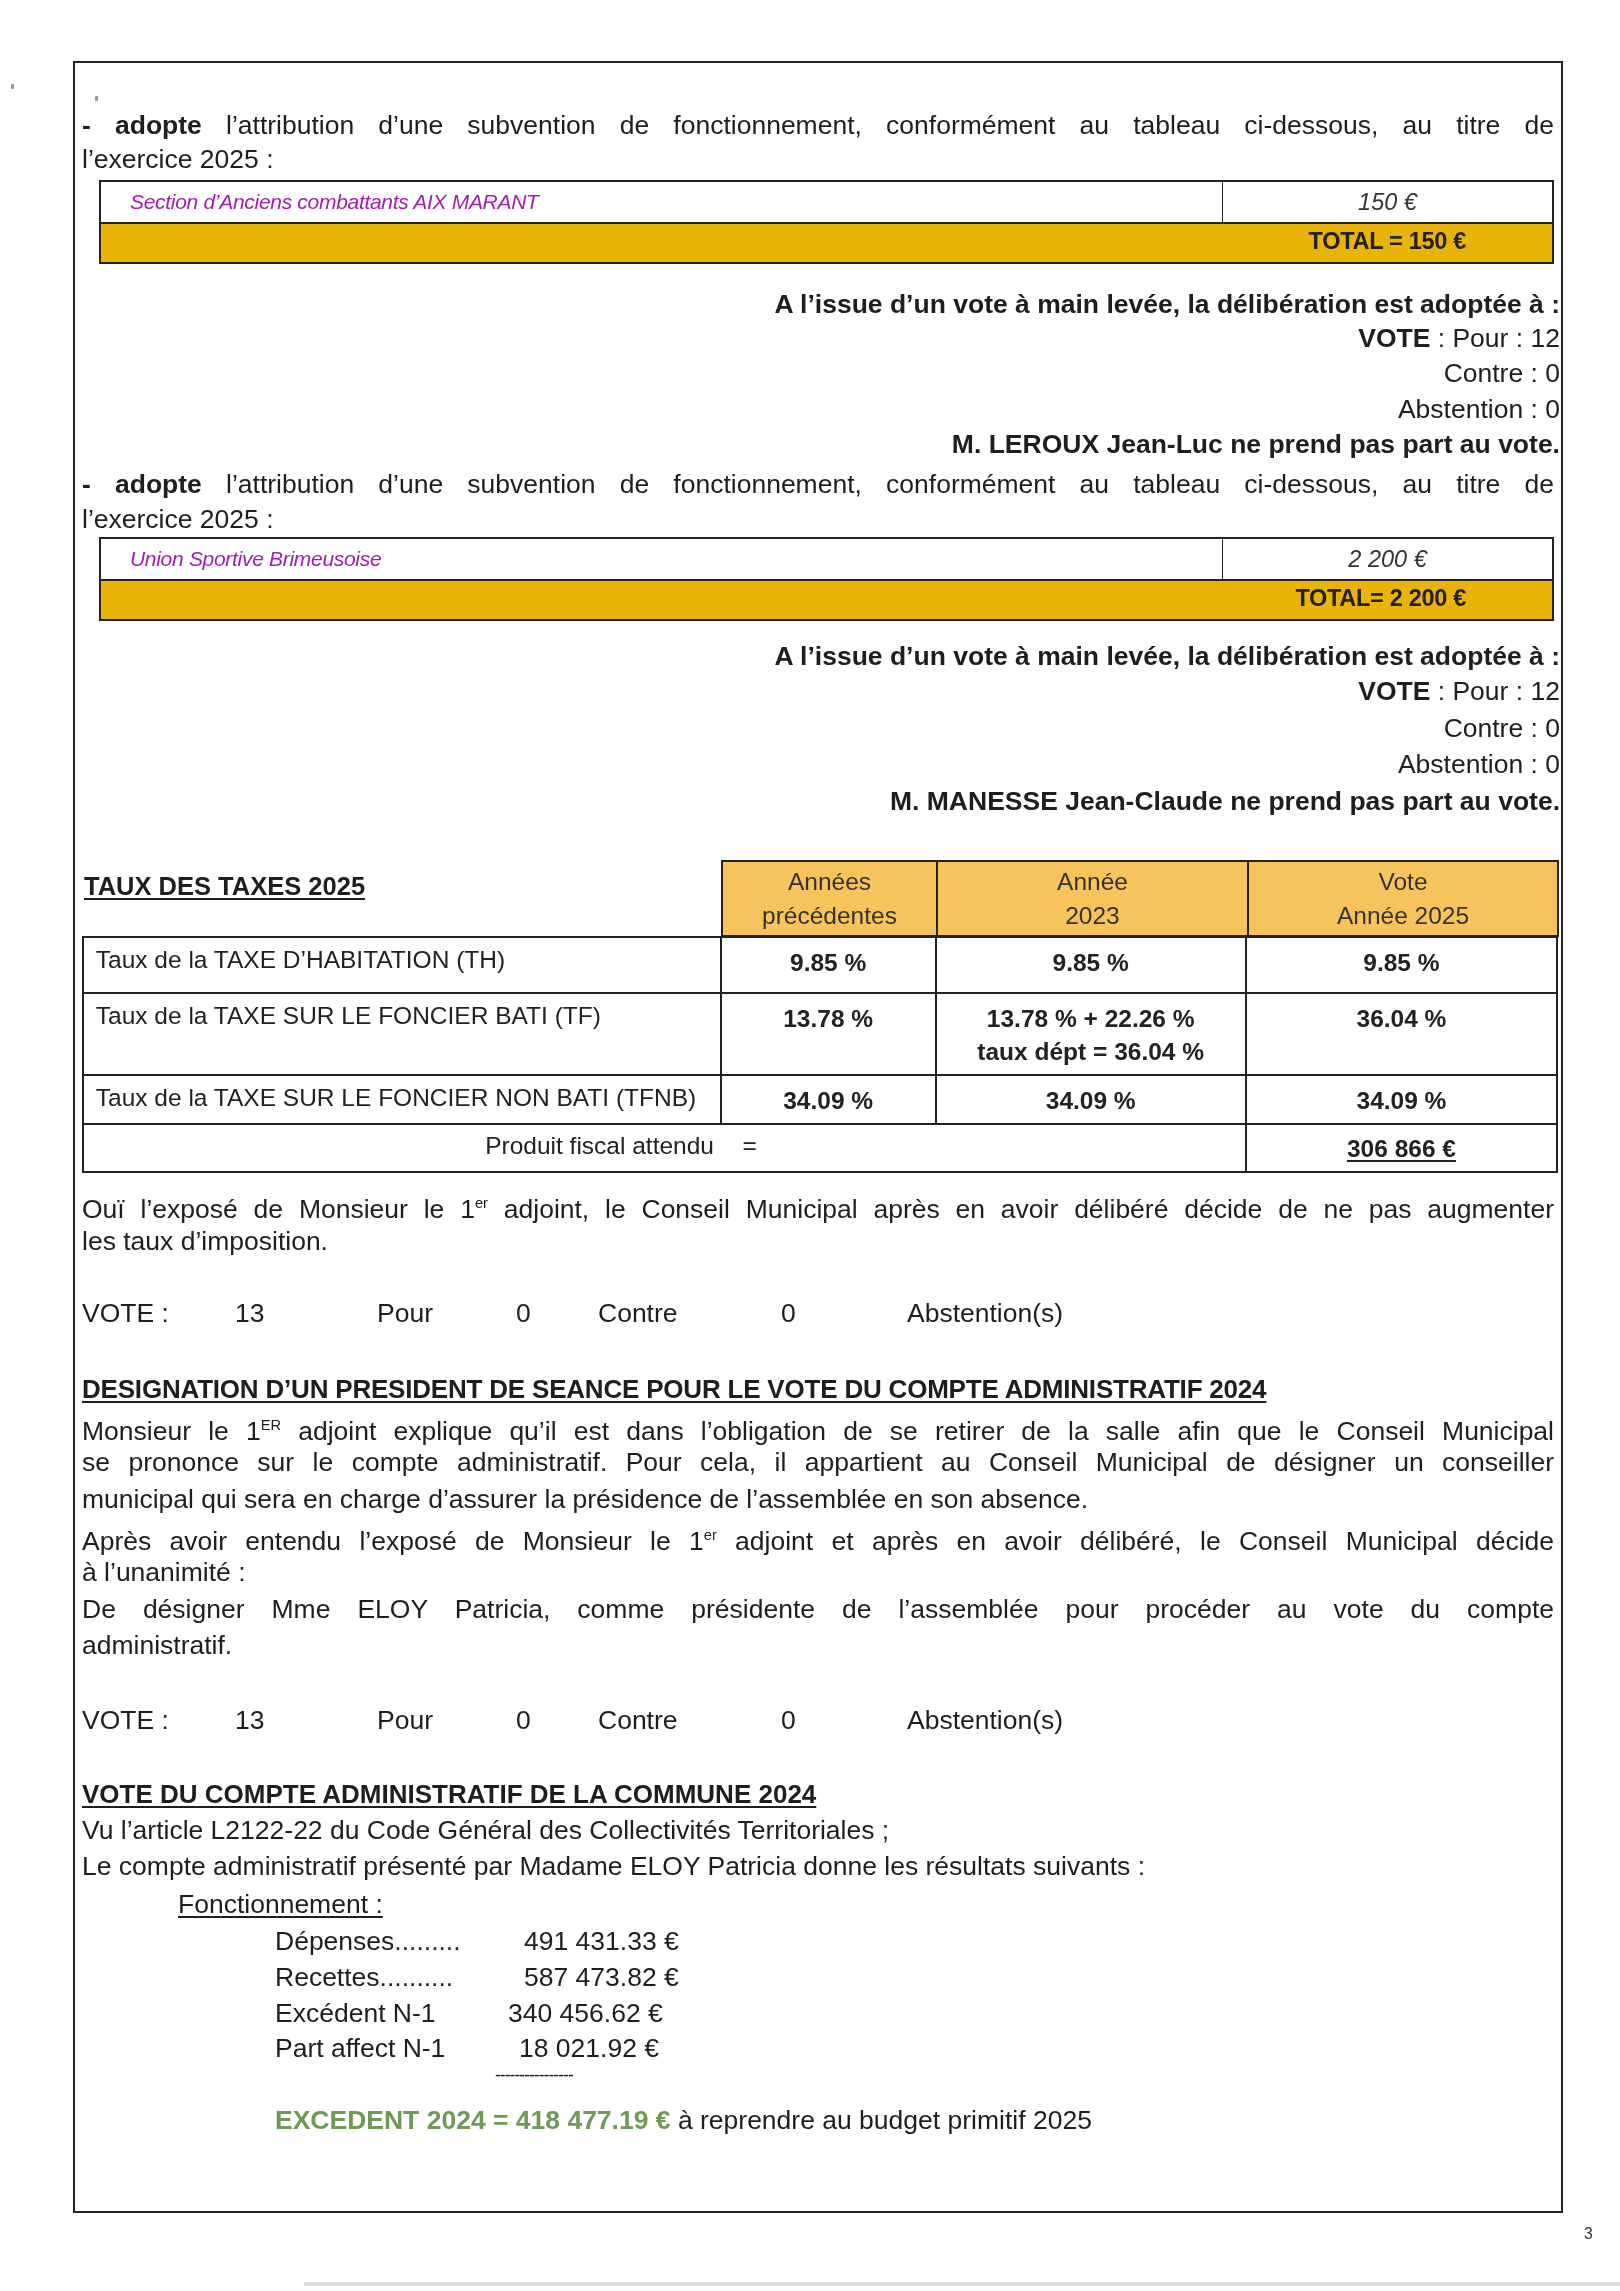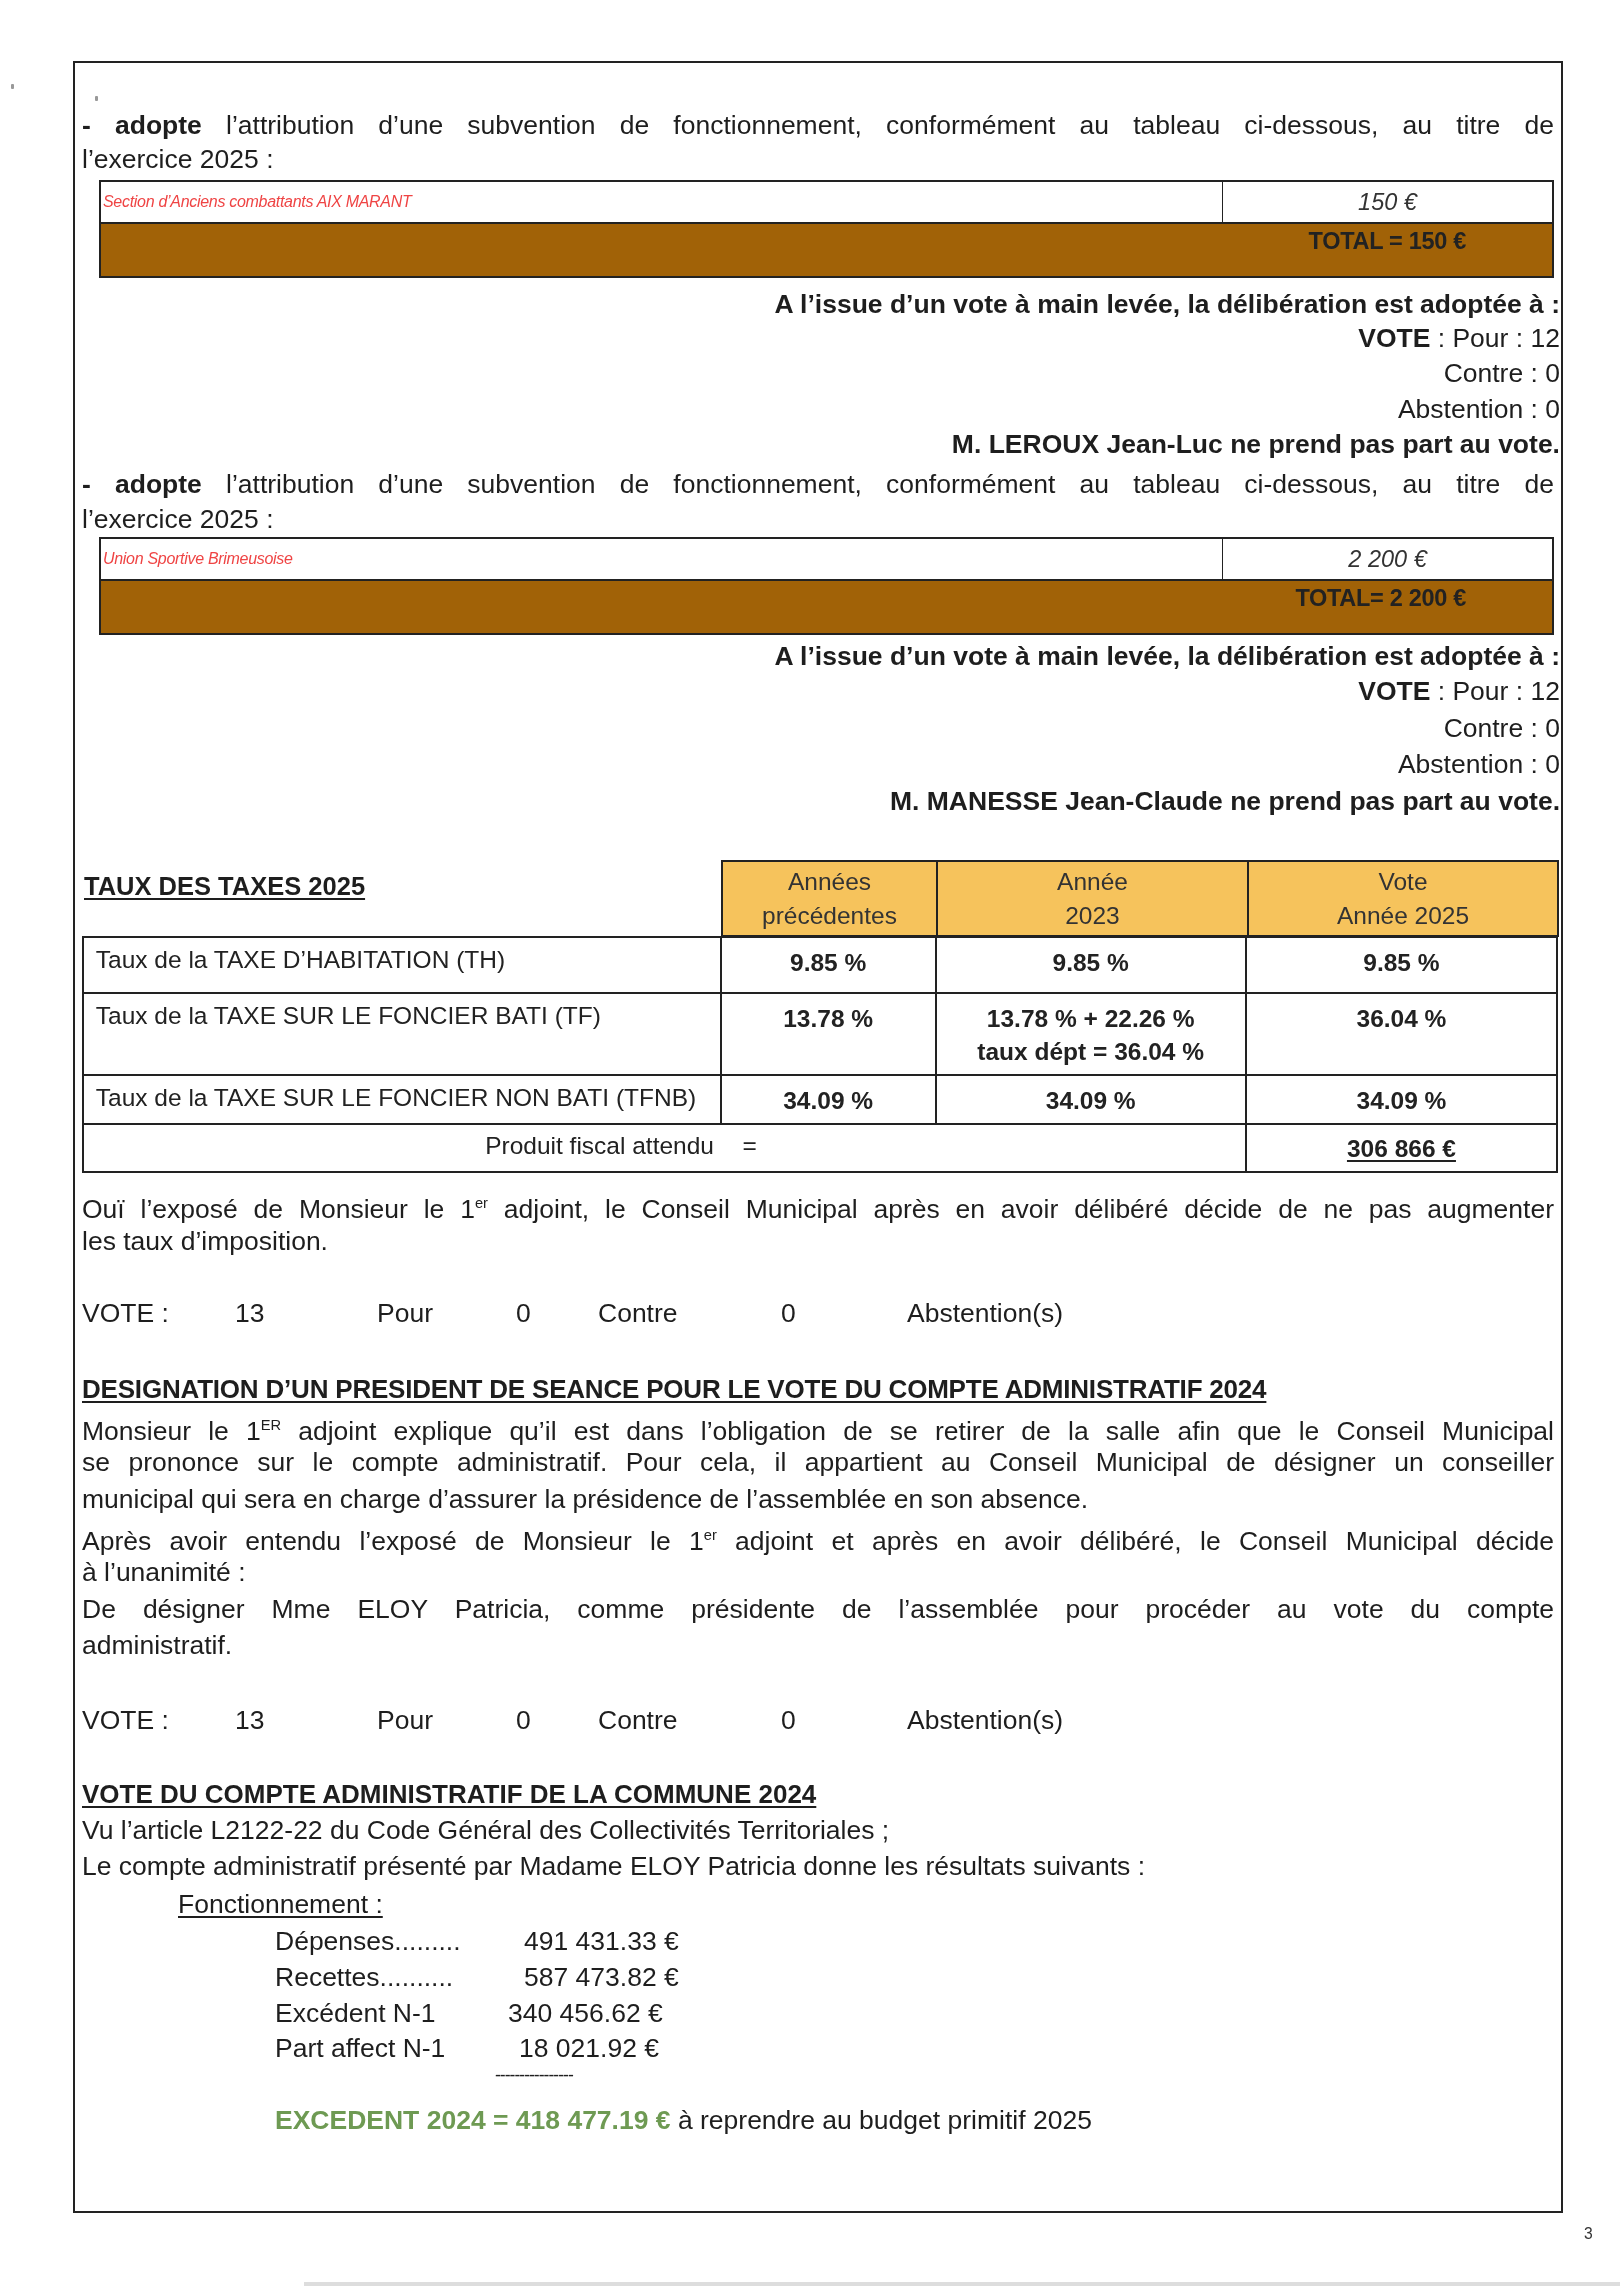"Section d’Anciens combattants AIX MARANT" .subname { color: #ef4444 -> #a21caf; font-size: 16px -> 21px; padding-left: 2px -> 29px }
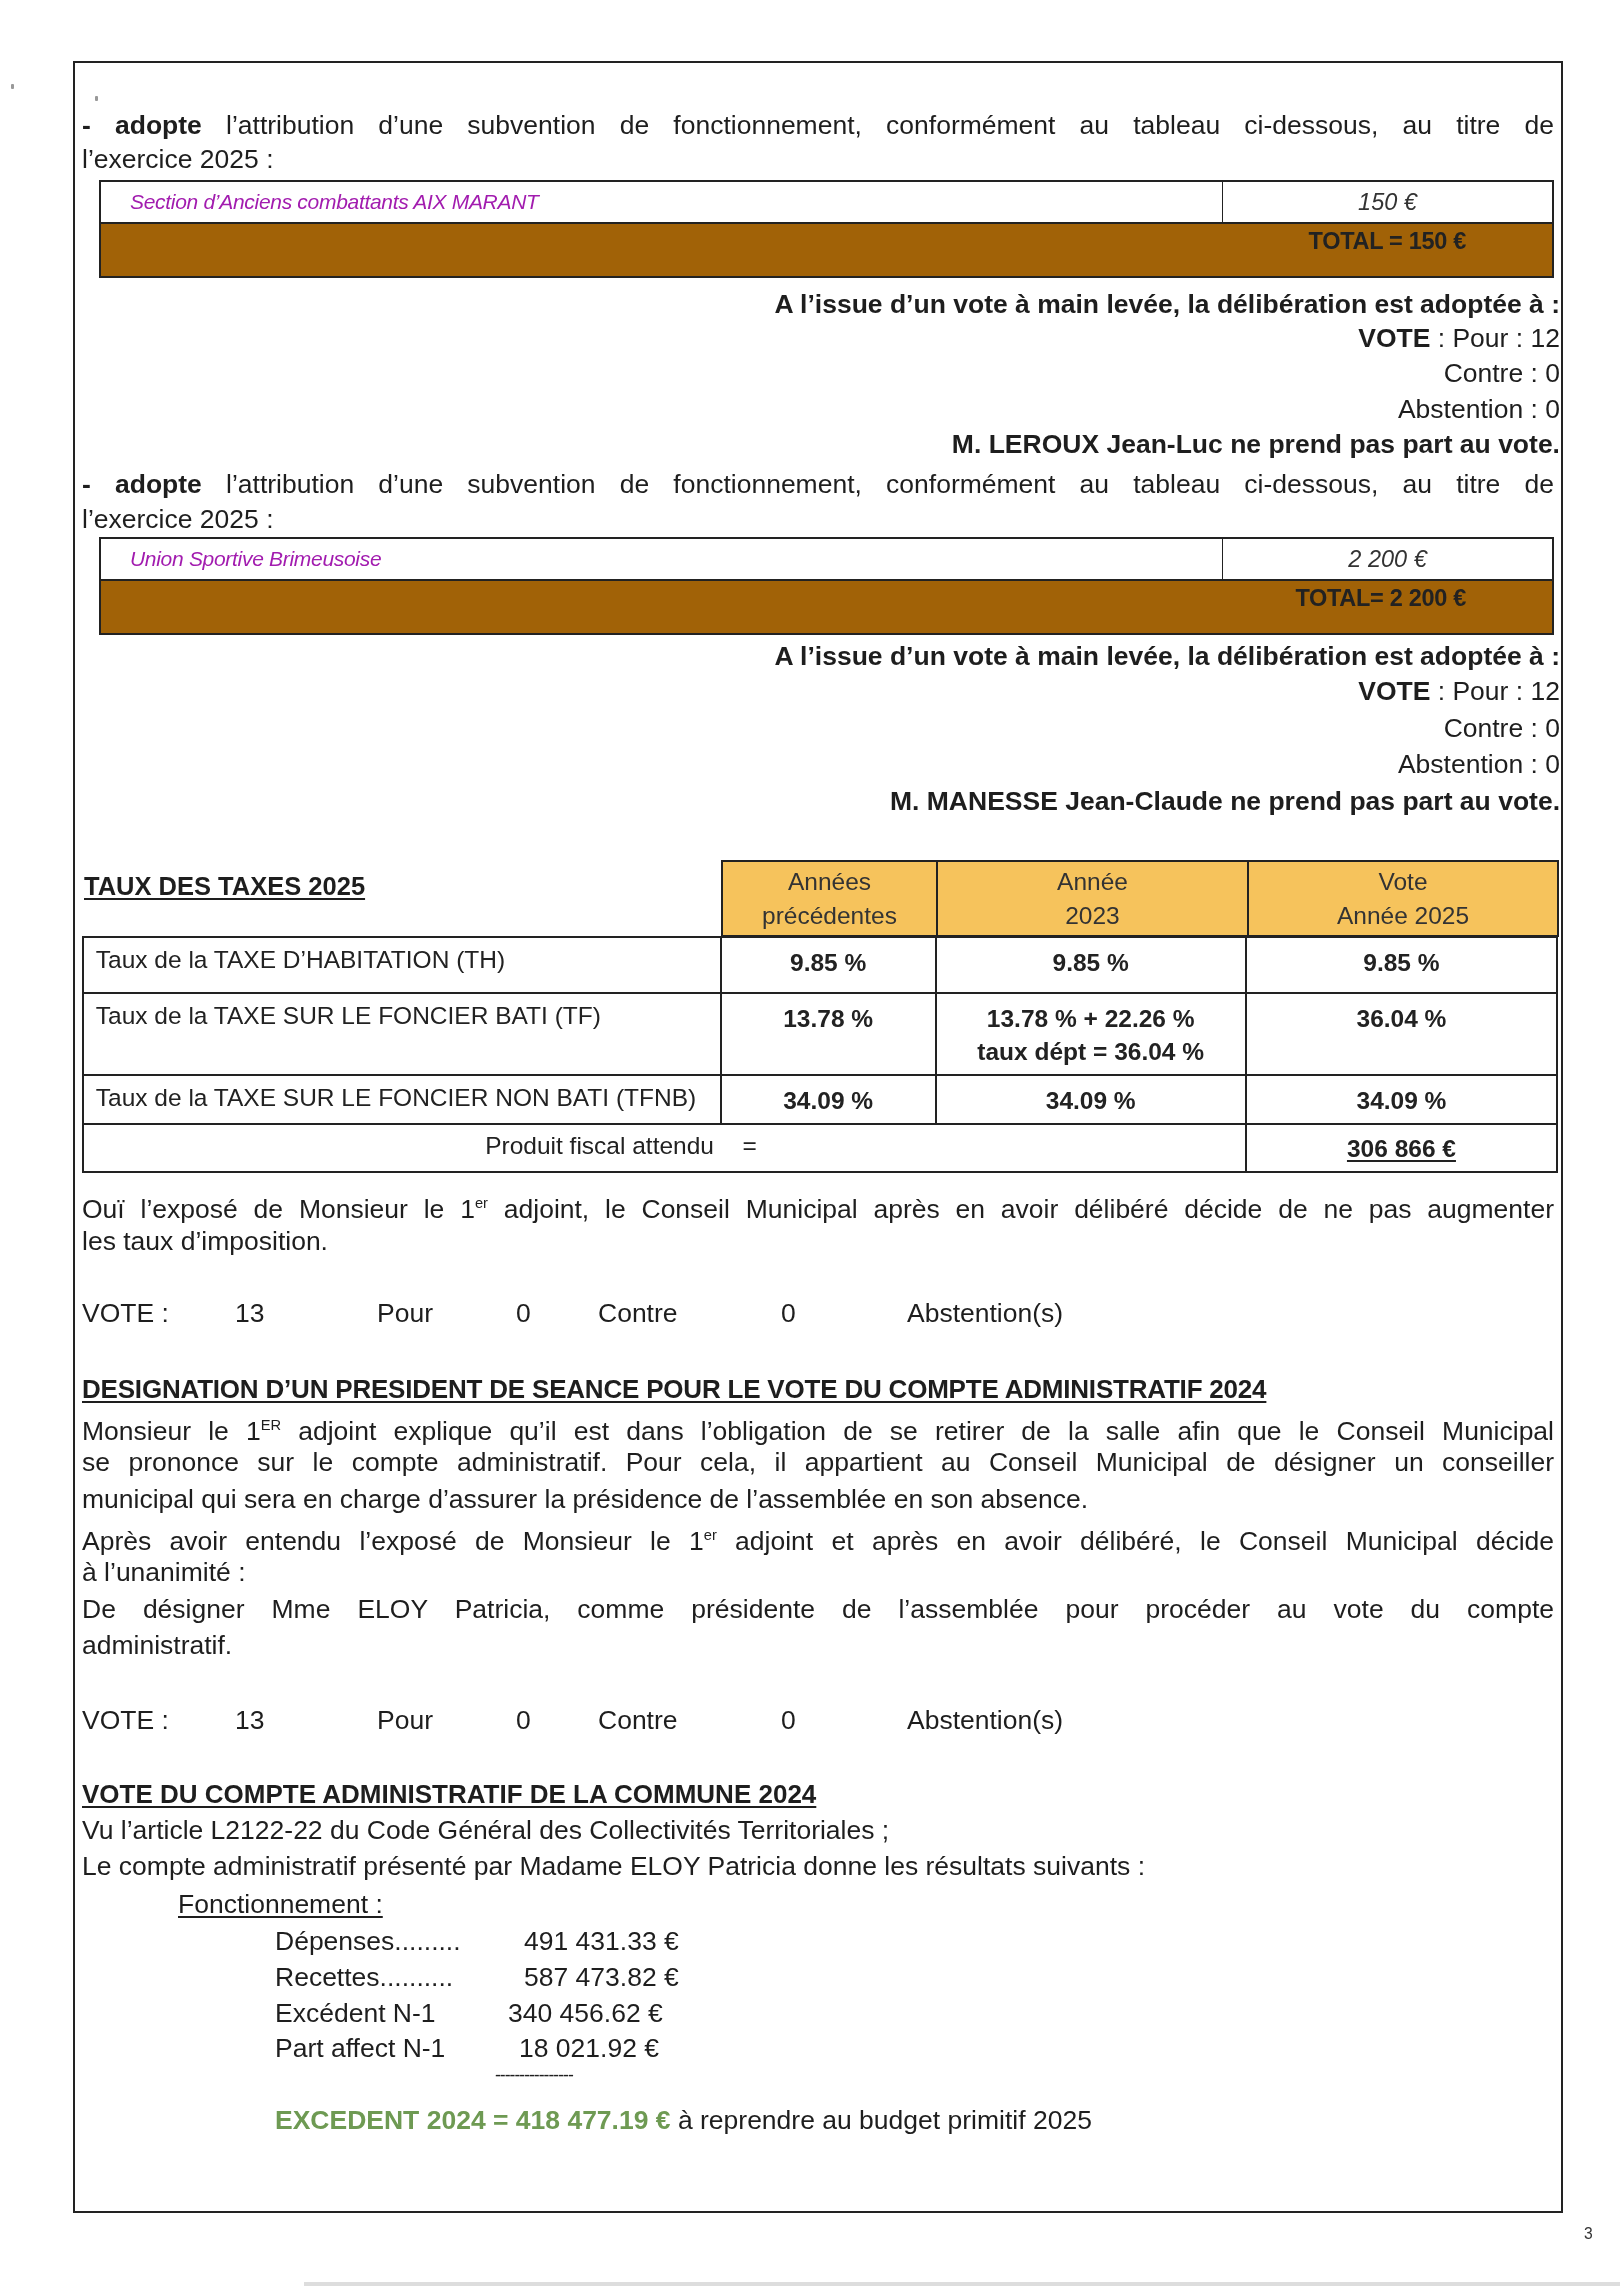"TOTAL = 150 €" .subtotal { background: #a16207 -> #eab308; height: 52px -> 38px }
